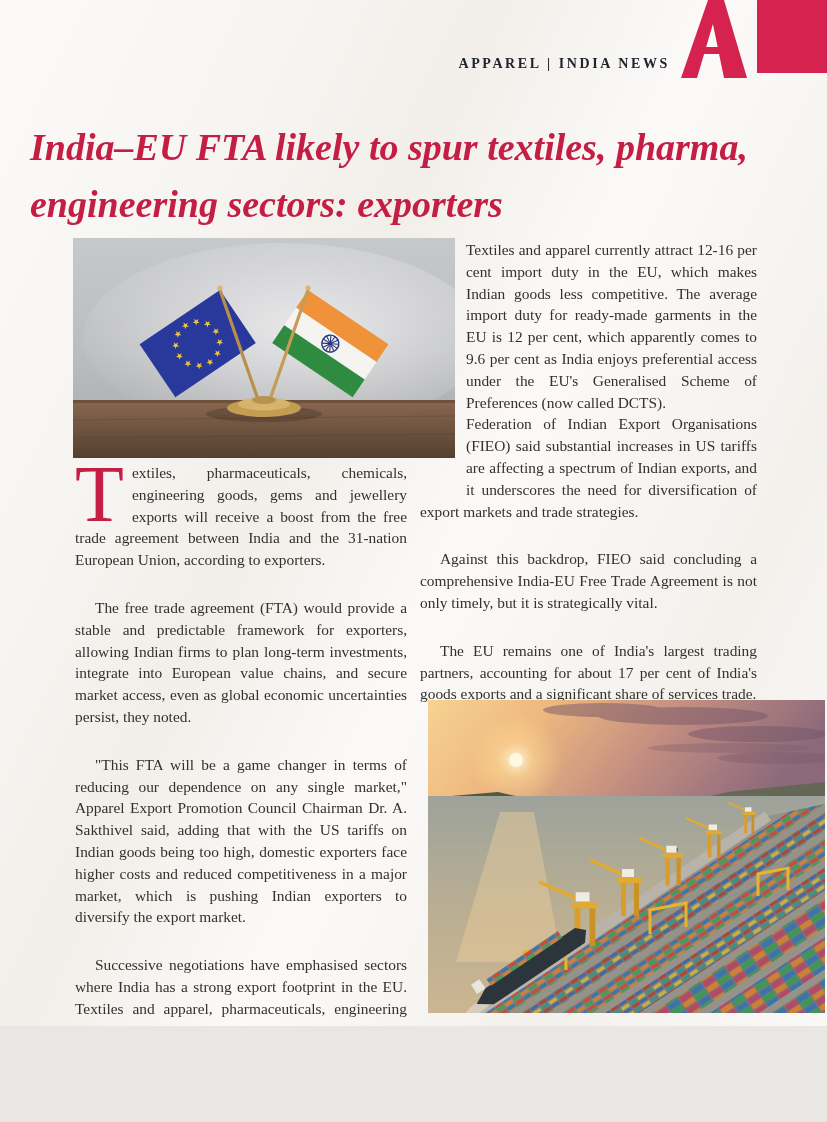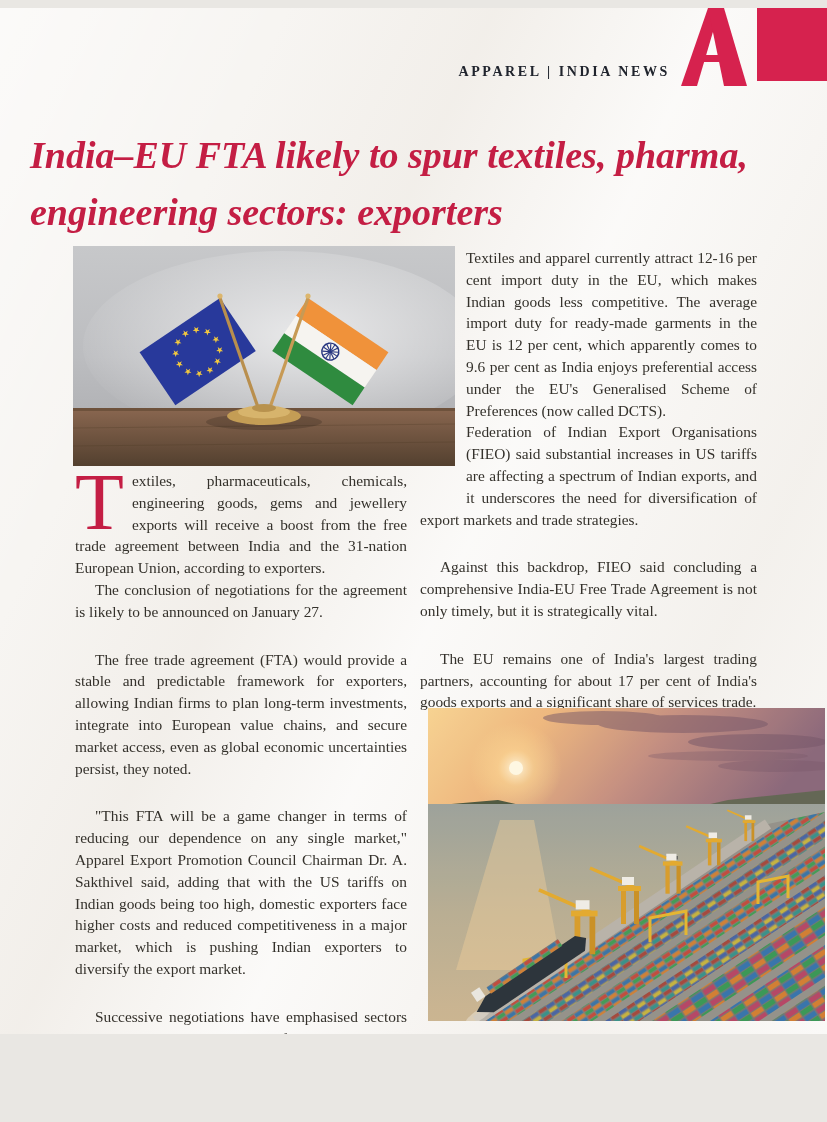"APPAREL | INDIA NEWS" .page { margin: 8px auto -> 0 auto }
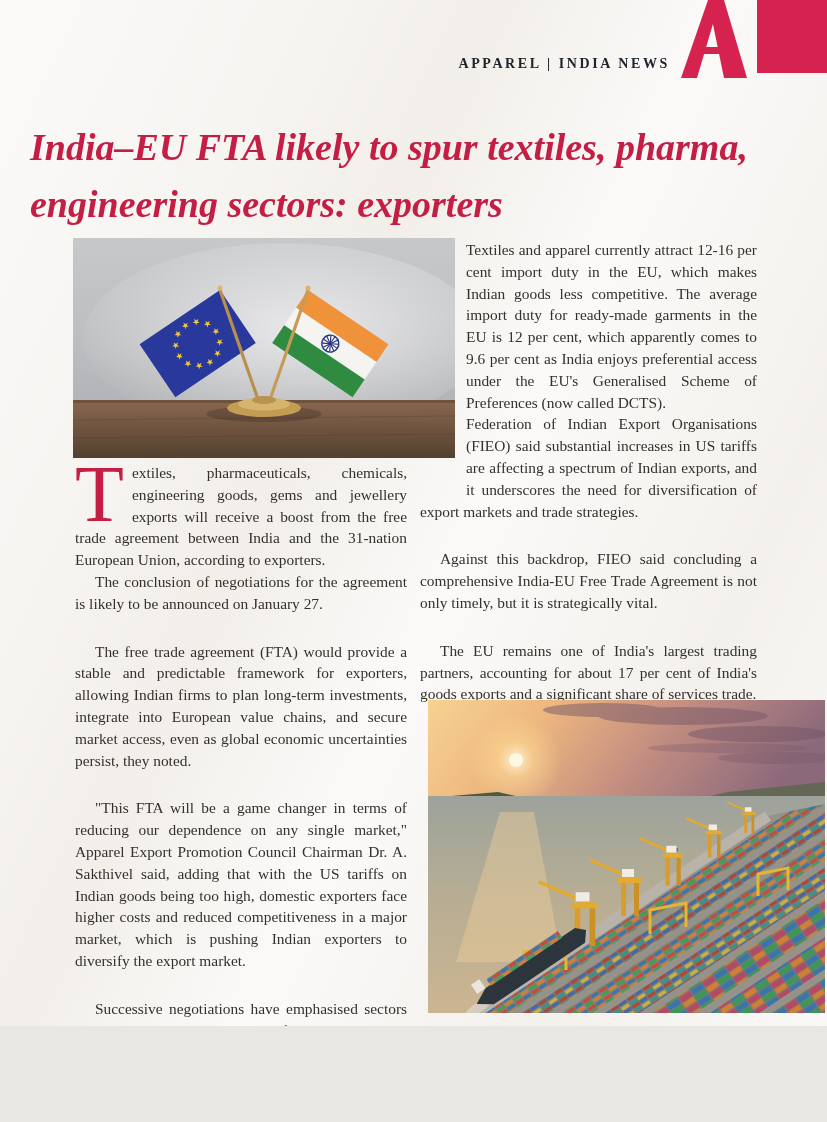"The conclusion of negotiations for" p.indent { html: <p>The conclusion of negotiations for the agreement is likely to be announced on January 27.</p> -> none }
